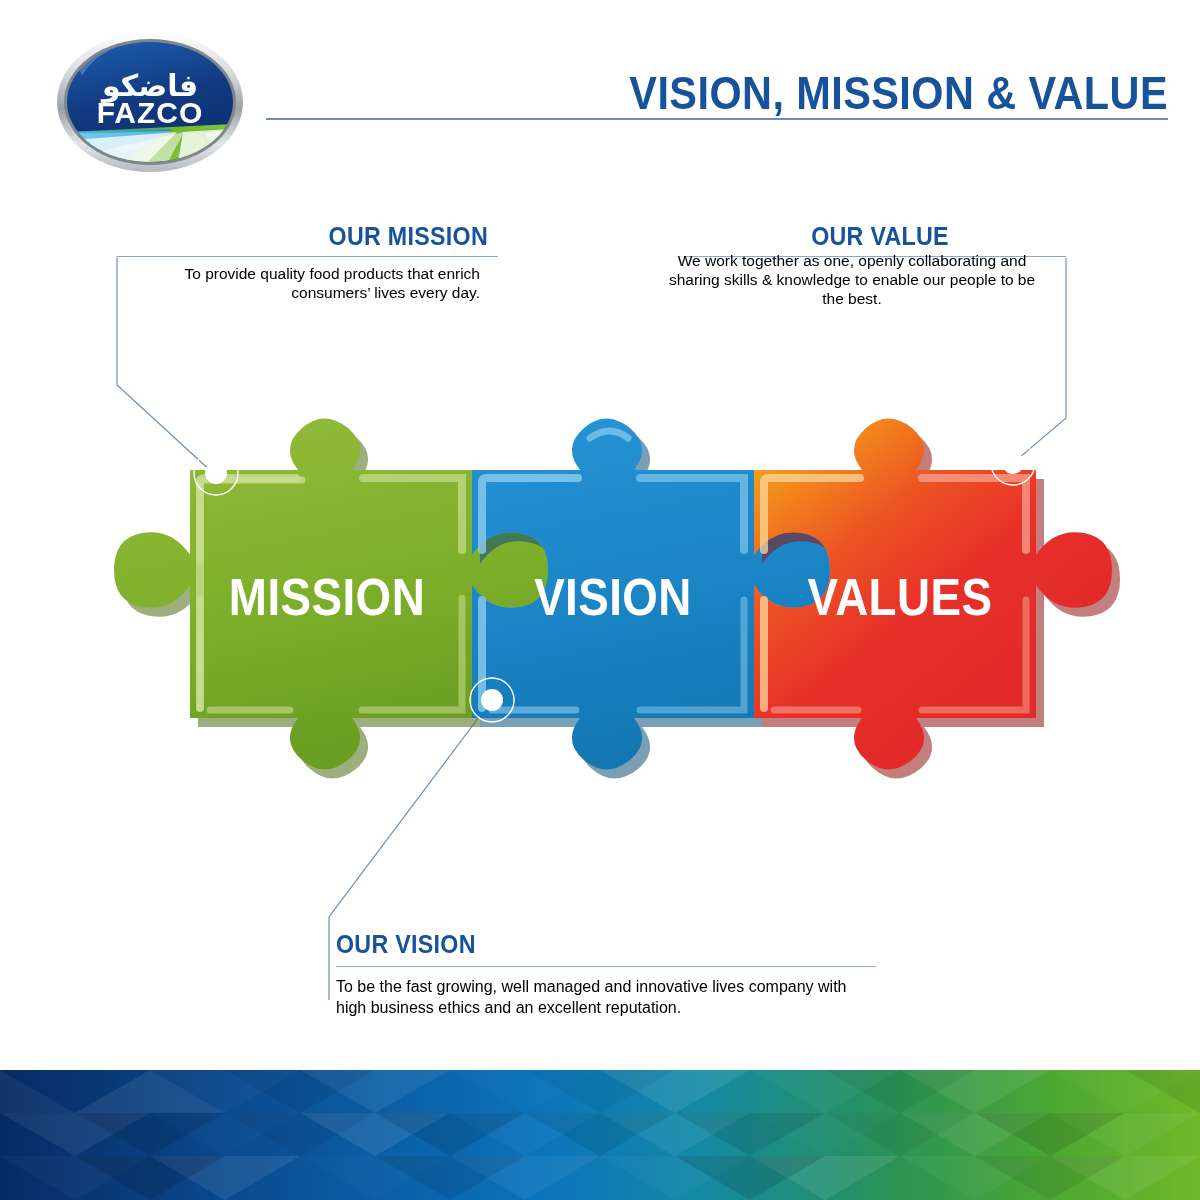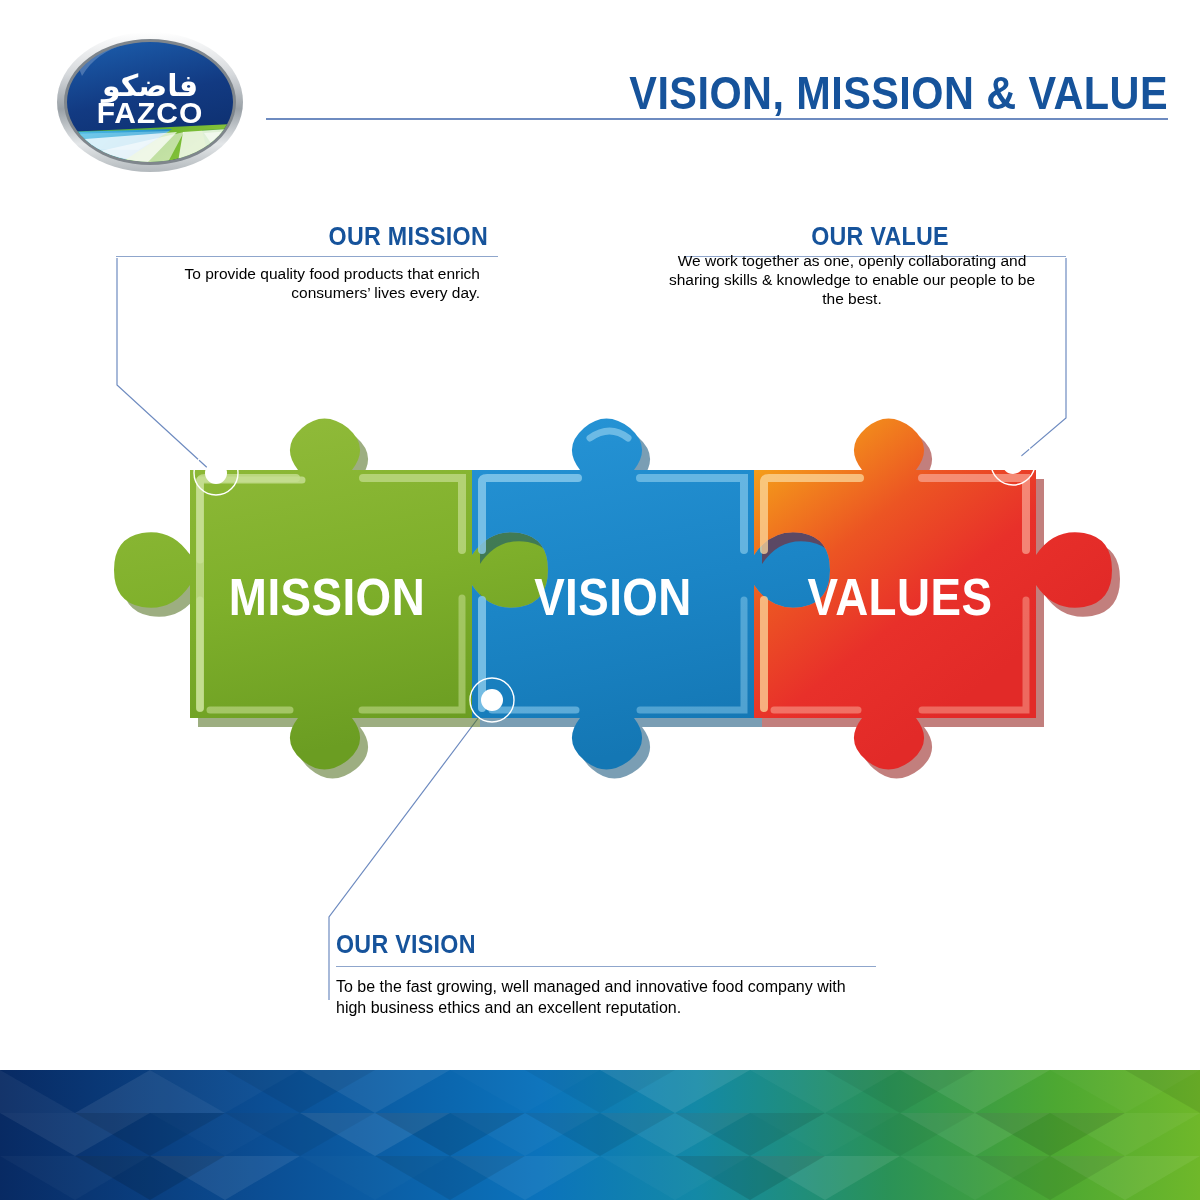"To be the fast growing," div.callout-body { text: food -> lives }
